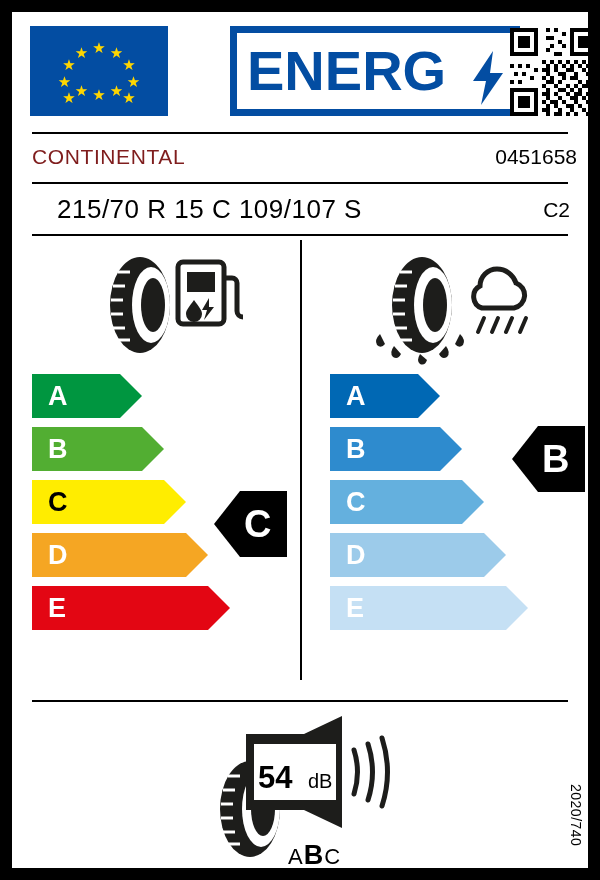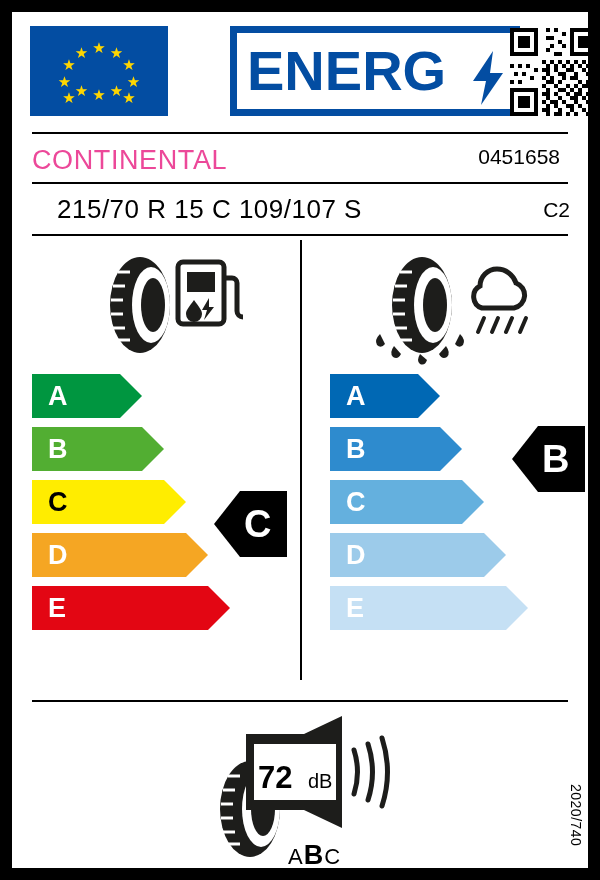"CONTINENTAL" .brand { color: #ec4899 -> #7f1d1d; font-size: 27px -> 21px }
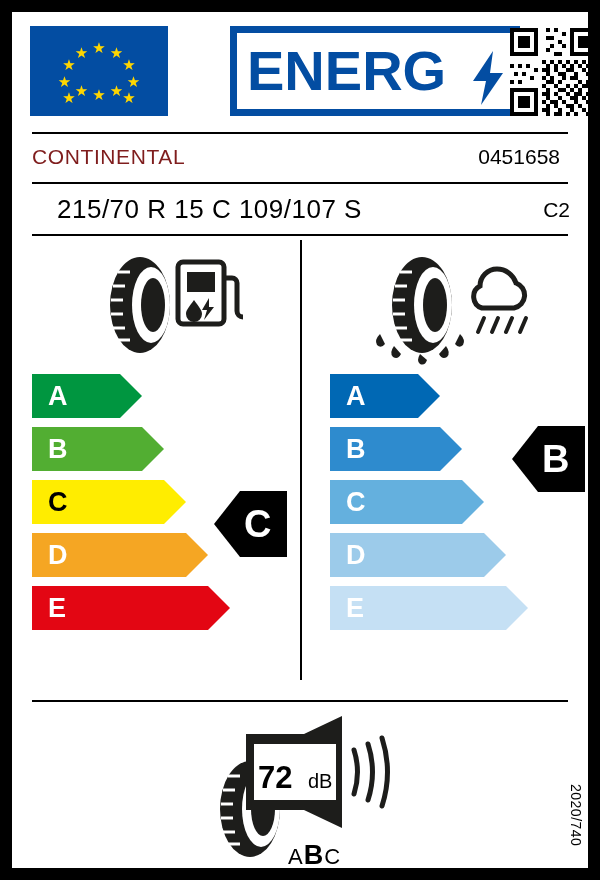"0451658" .model-id { right: 28px -> 11px }
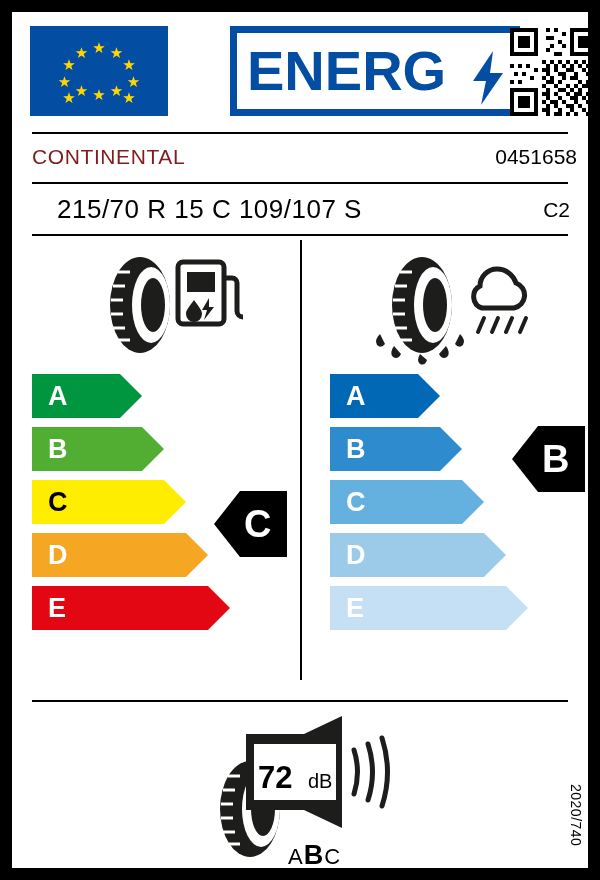"72" div.noise-db { text: 72 -> 54 }
